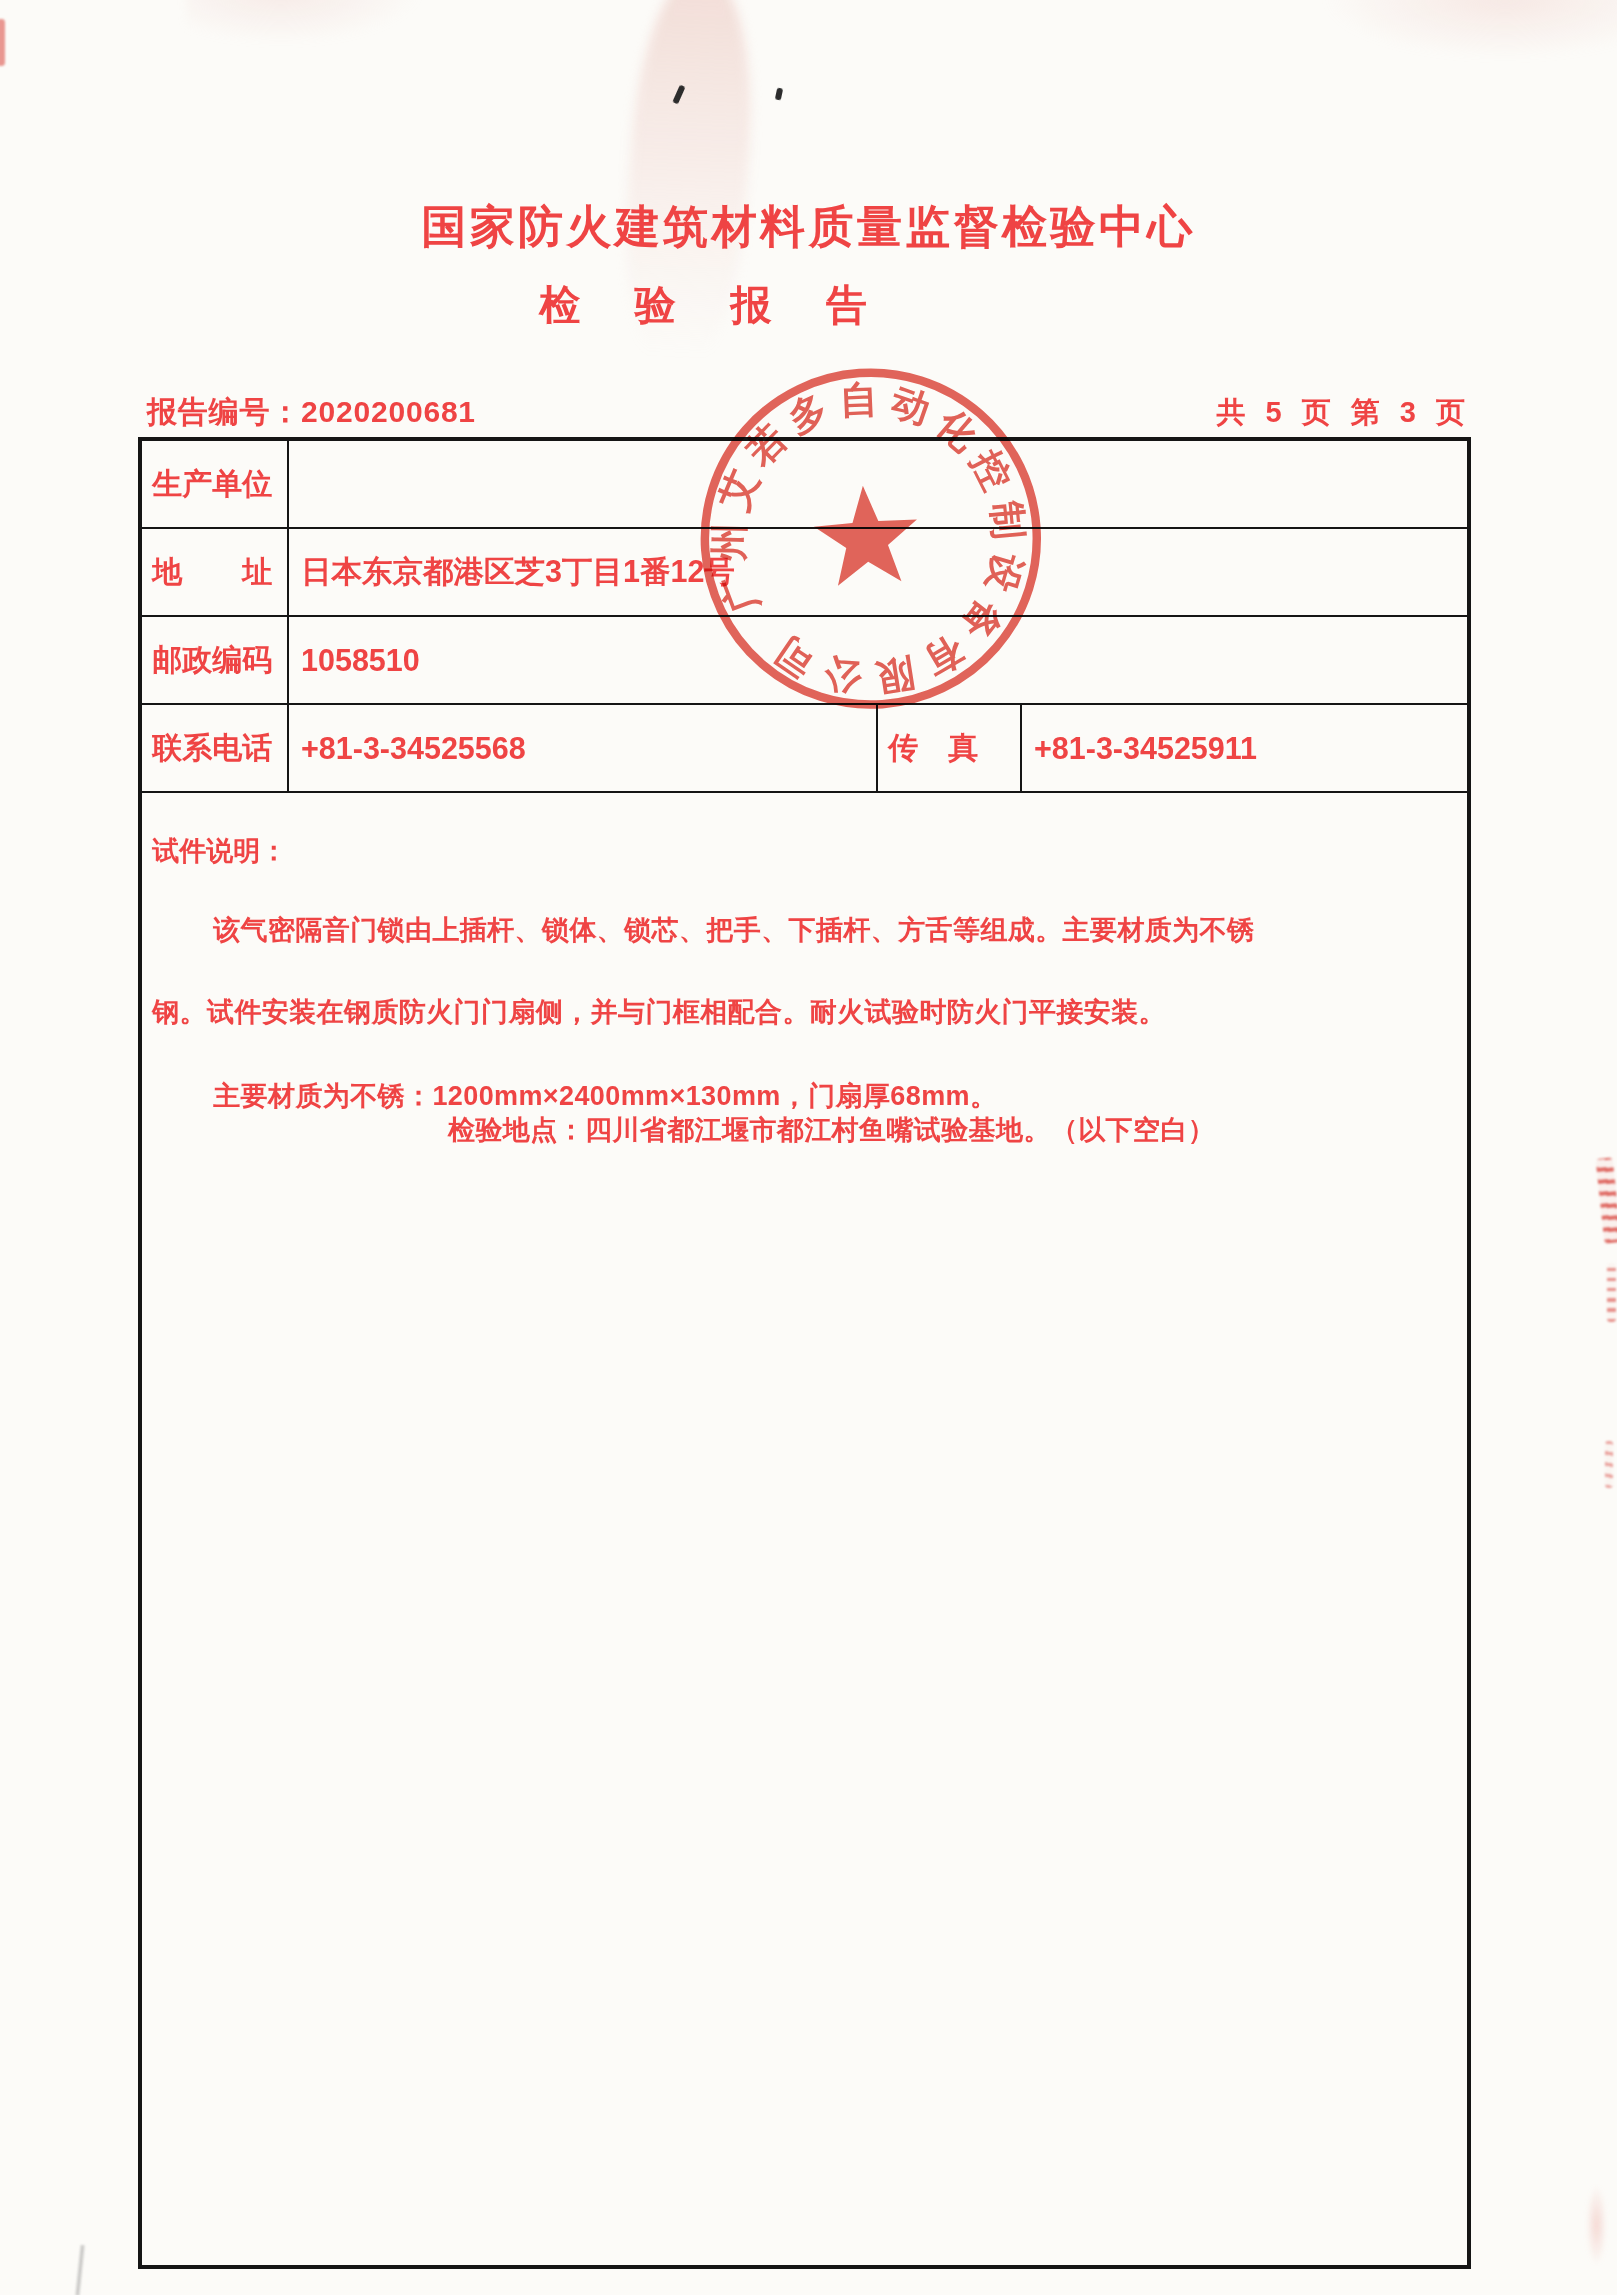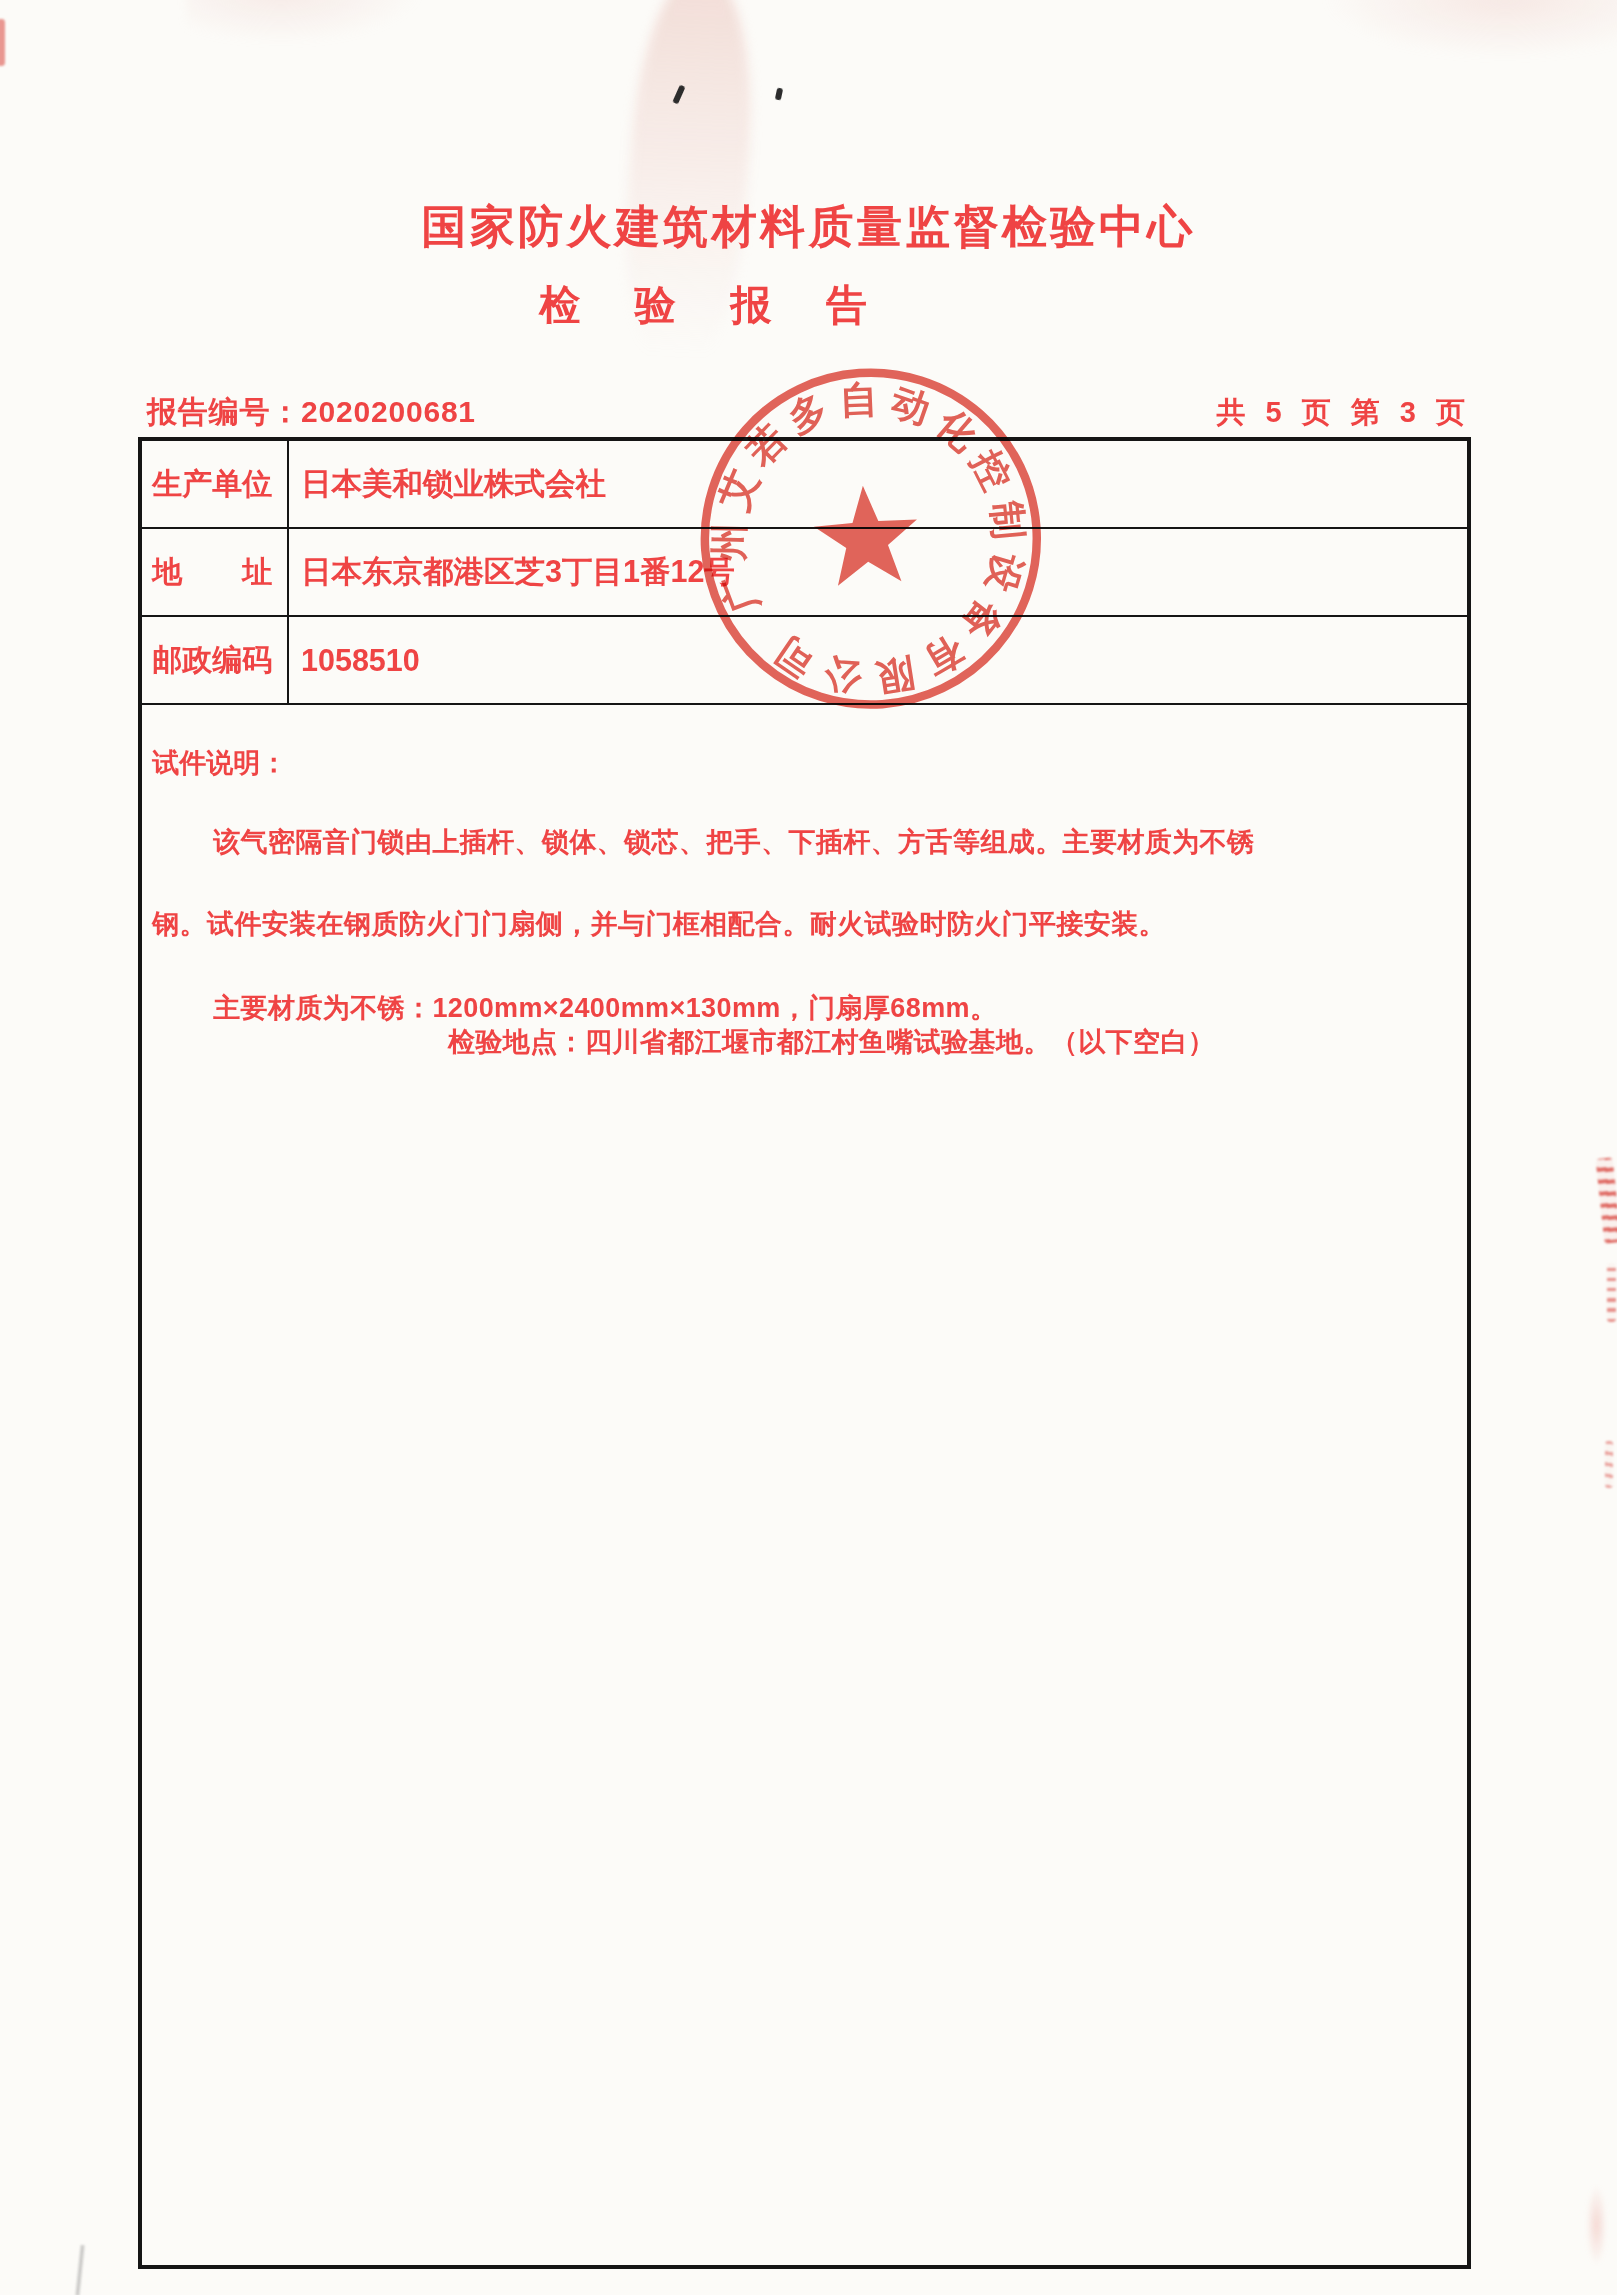"日本美和锁业株式会社" div.t-value { html: <div>日本美和锁业株式会社</div> -> none }
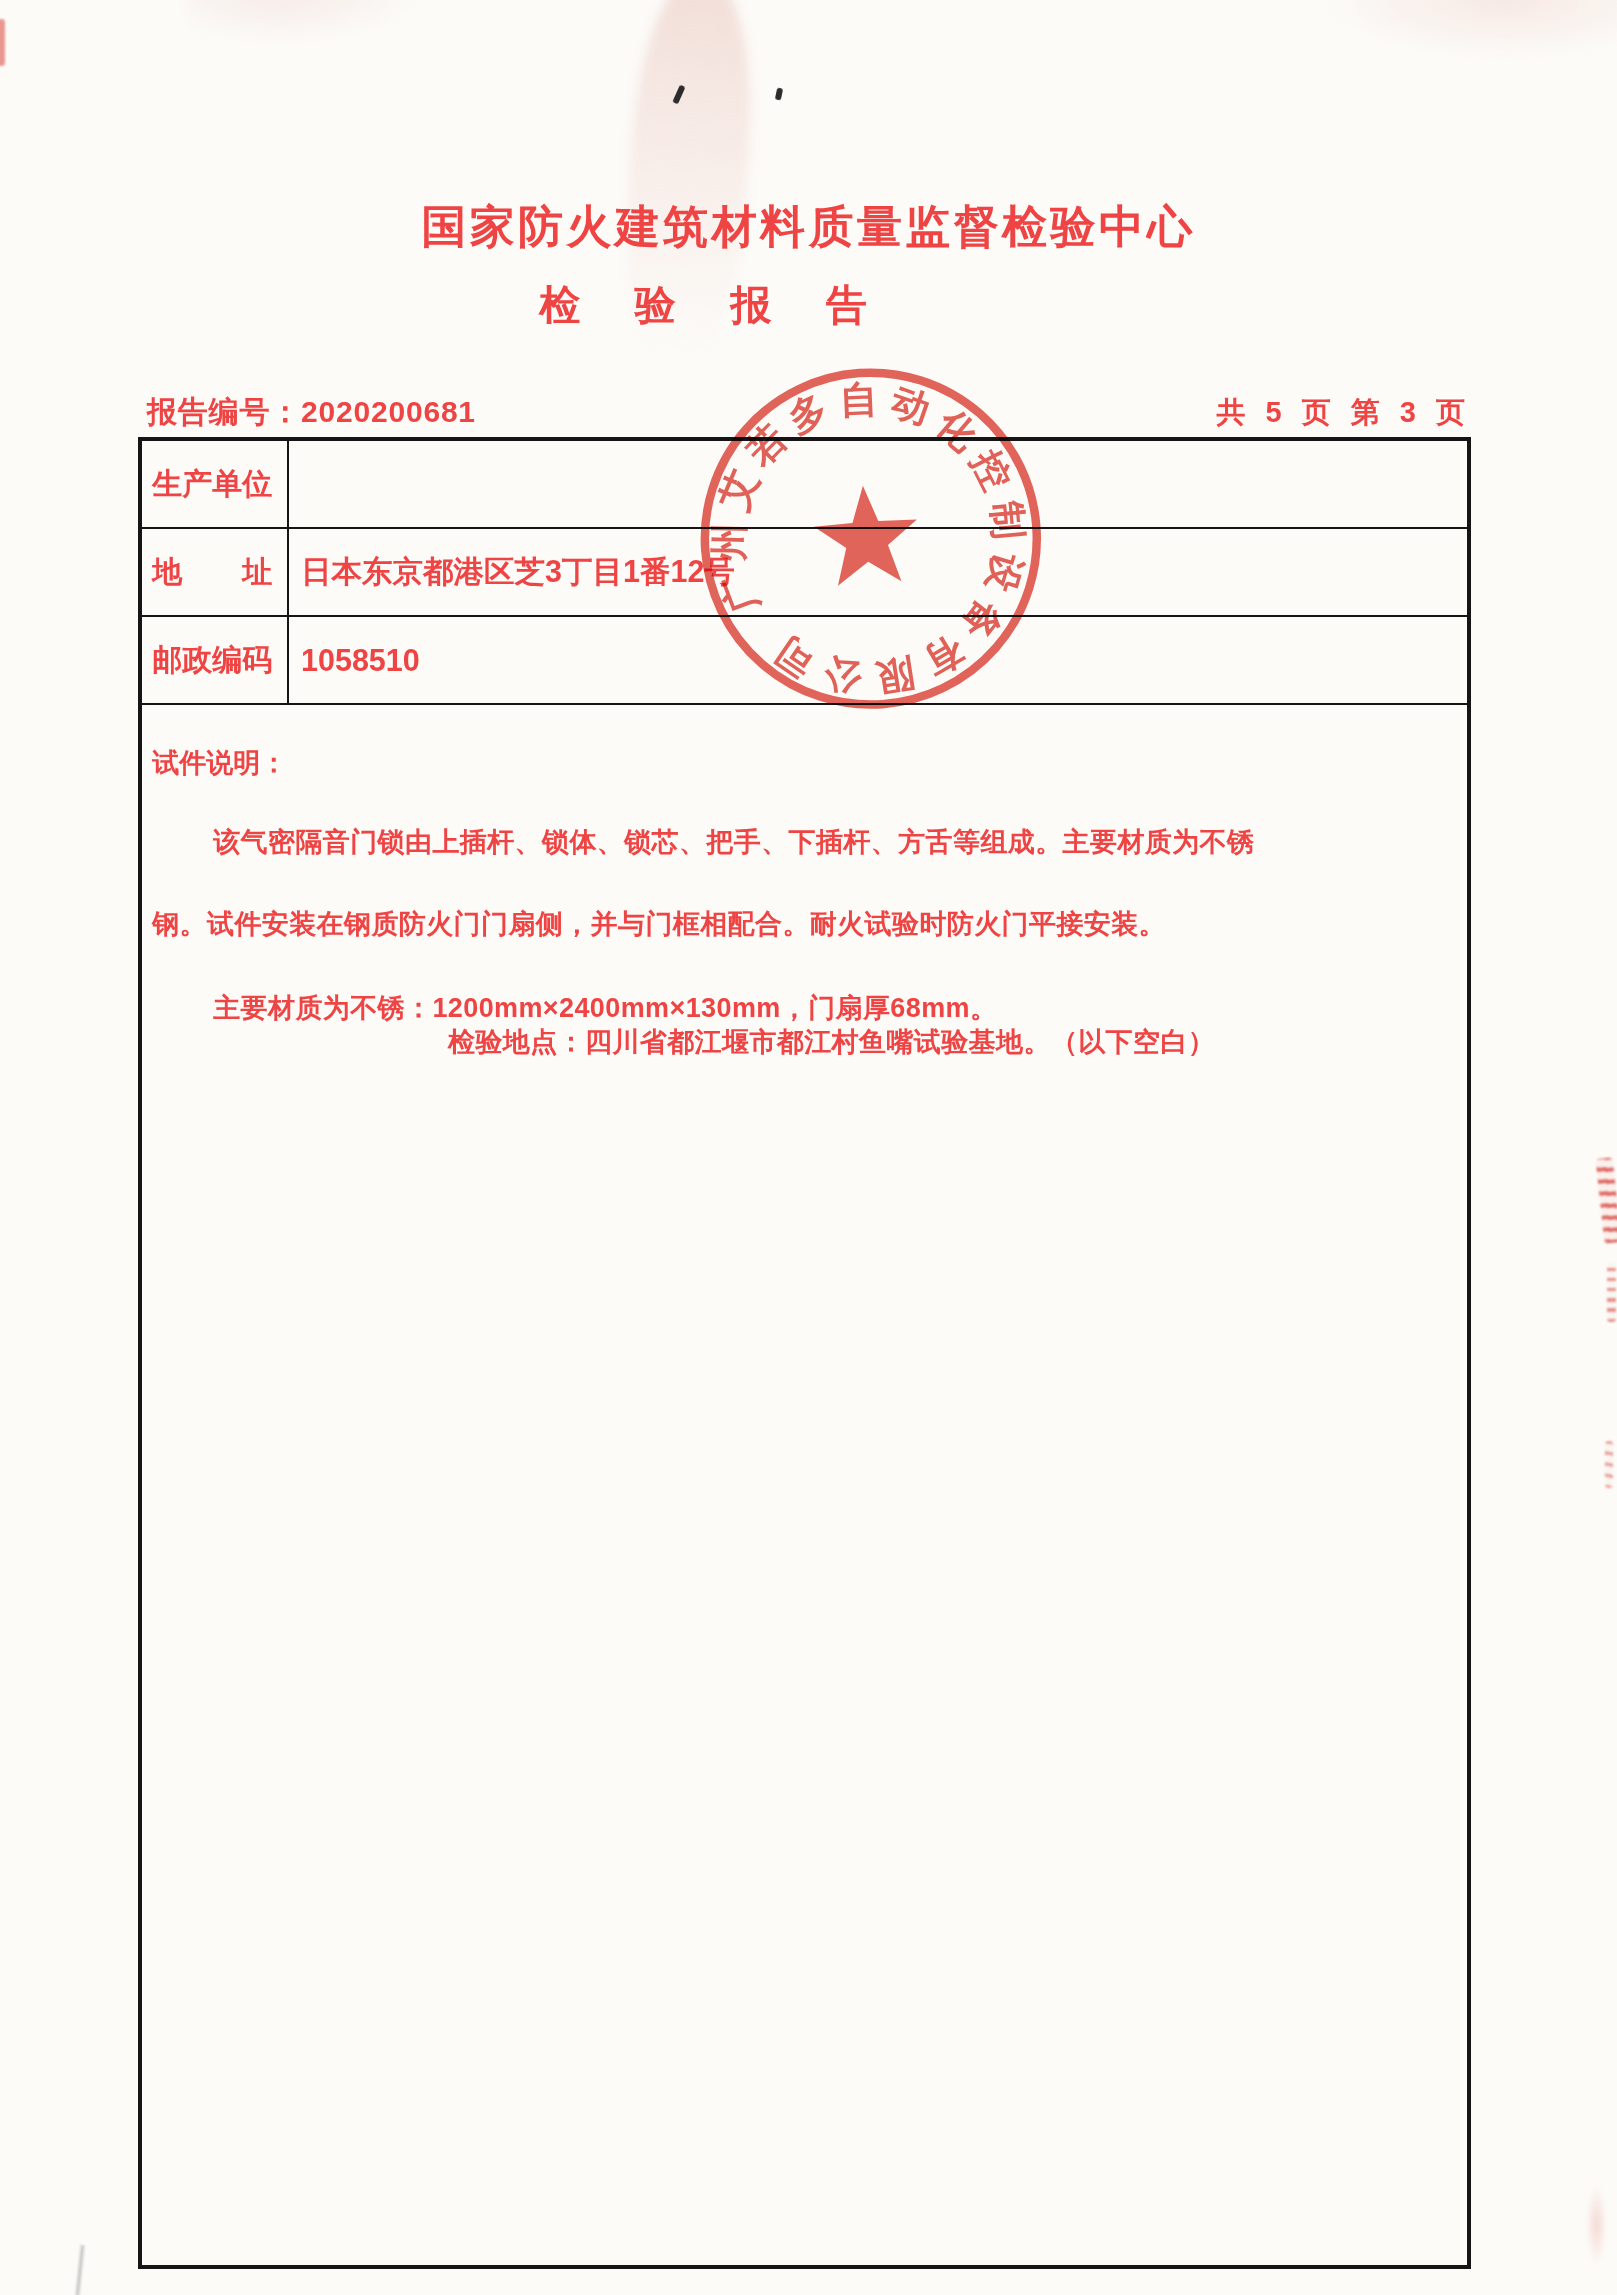"联系电话" div.t-row { html: none -> <div> <div>联系电话</div> <div>+81-3-34525568</div> <div>传 真</div> <div>+81-3-34525911</div> </div> }
